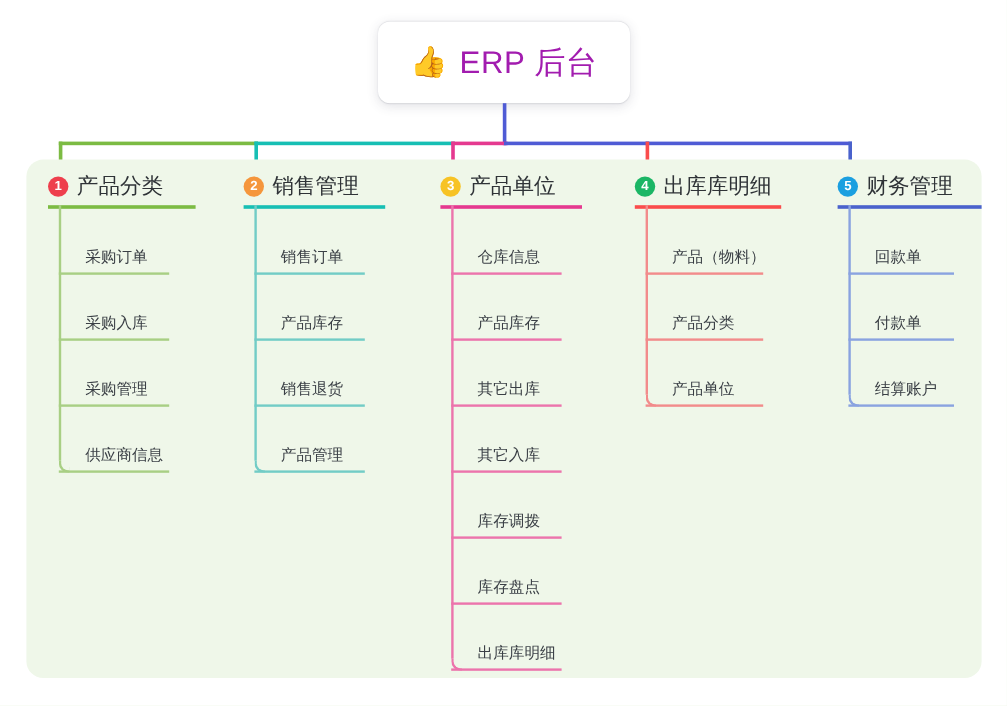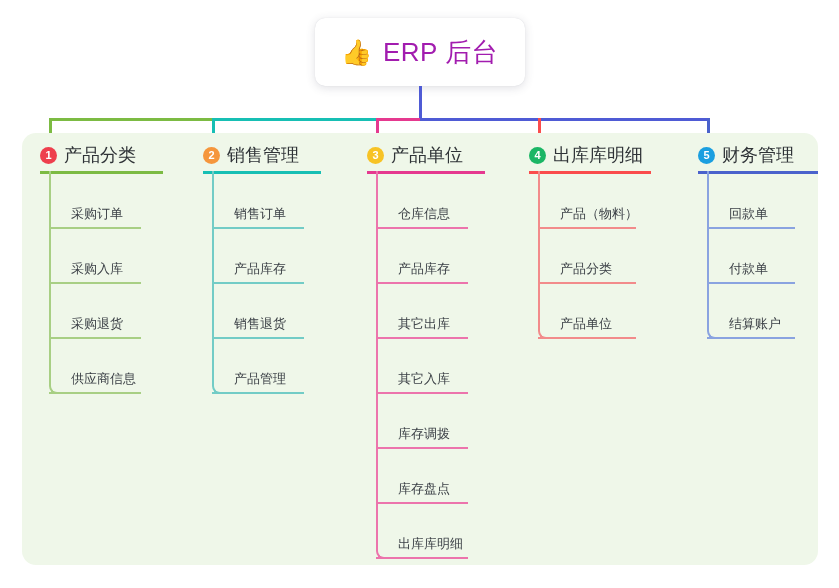"采购退货" div.leaf-label { text: 退货 -> 管理 }
